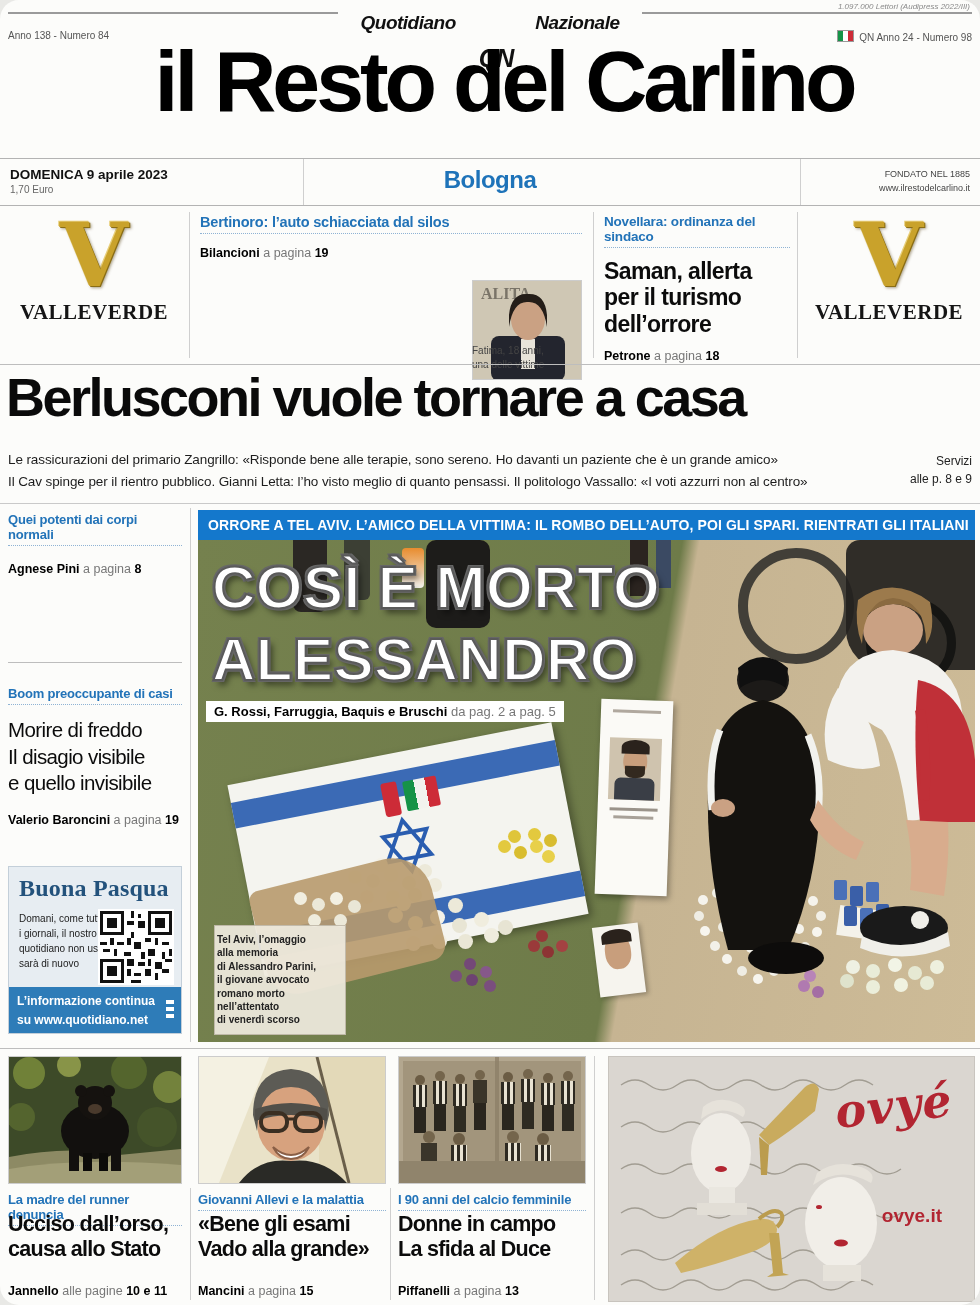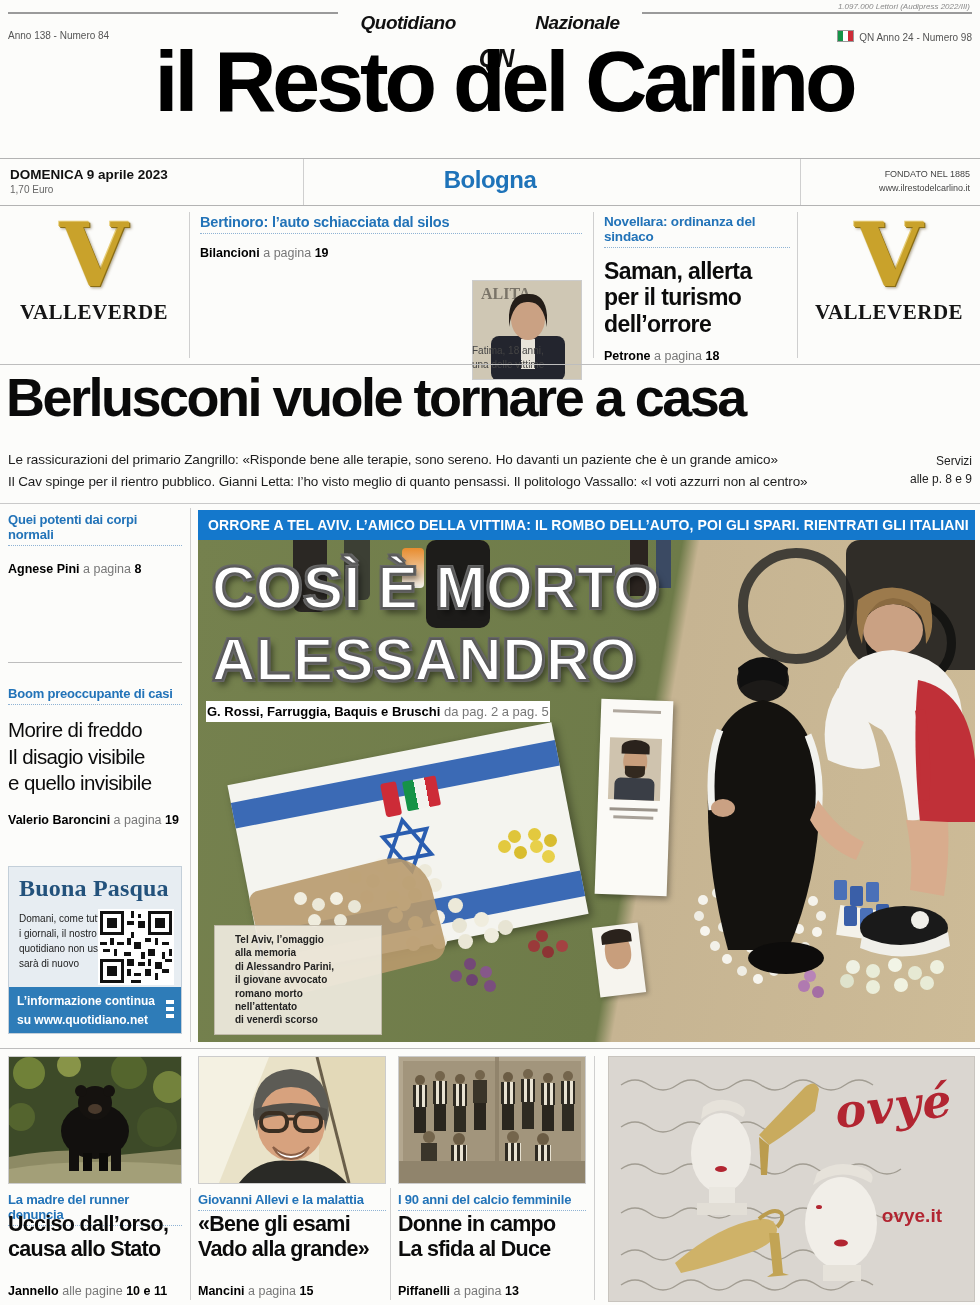"1.097.000 Lettori (Audipress 2022/III)" .page { border-radius: none -> 19px }
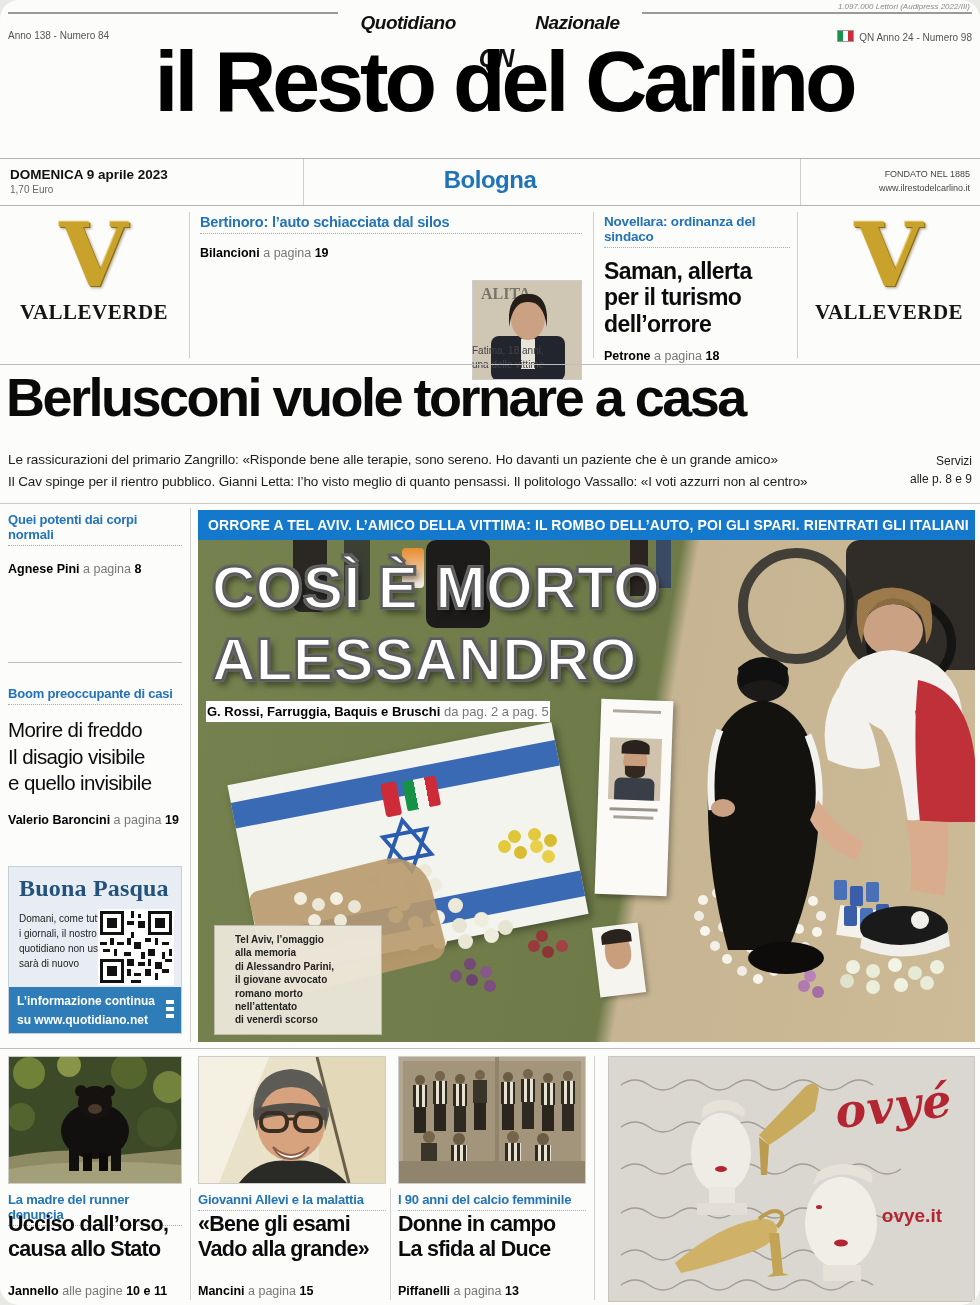"G. Rossi, Farruggia, Baquis e" .main-byline { padding: 3px 1px -> 3px 8px }
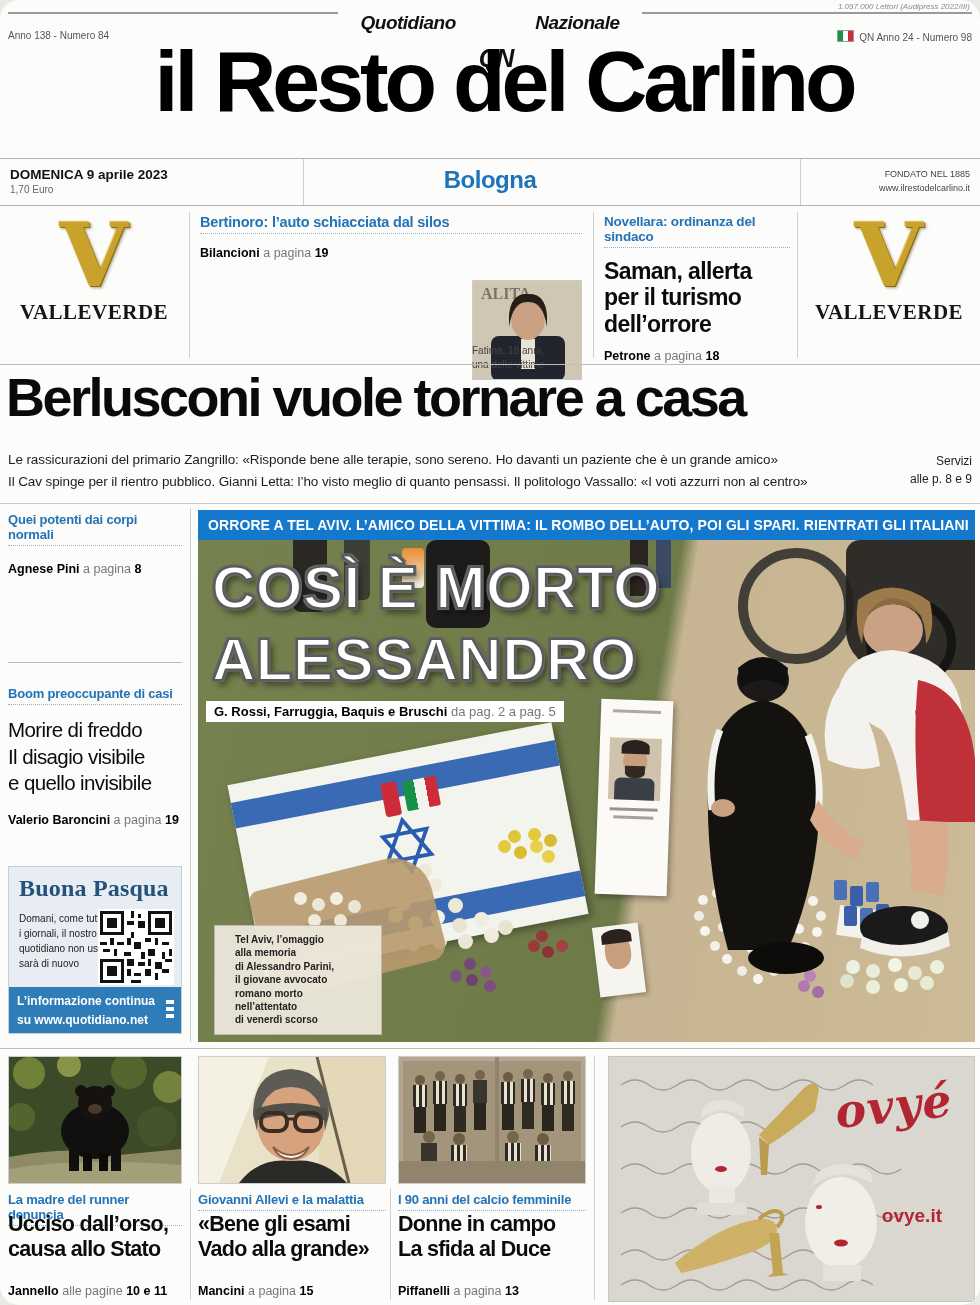"Tel Aviv, l’omaggio" .photo-caption { padding: 7px 20px -> 7px 2px }
